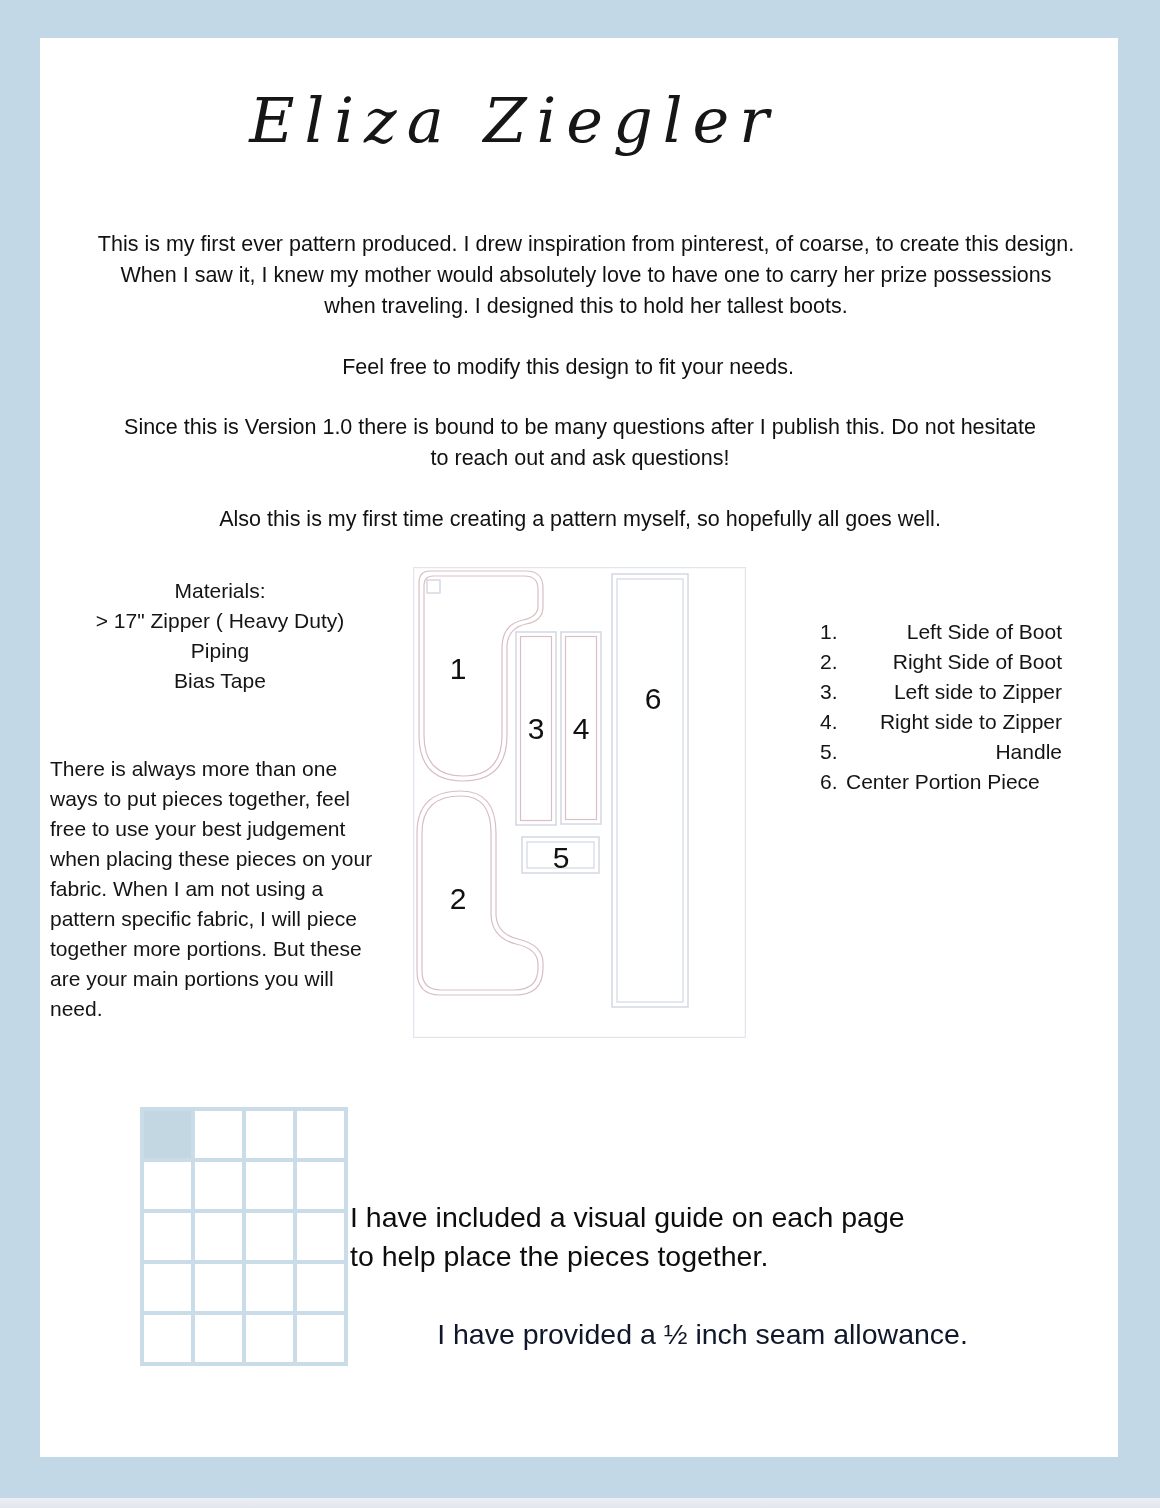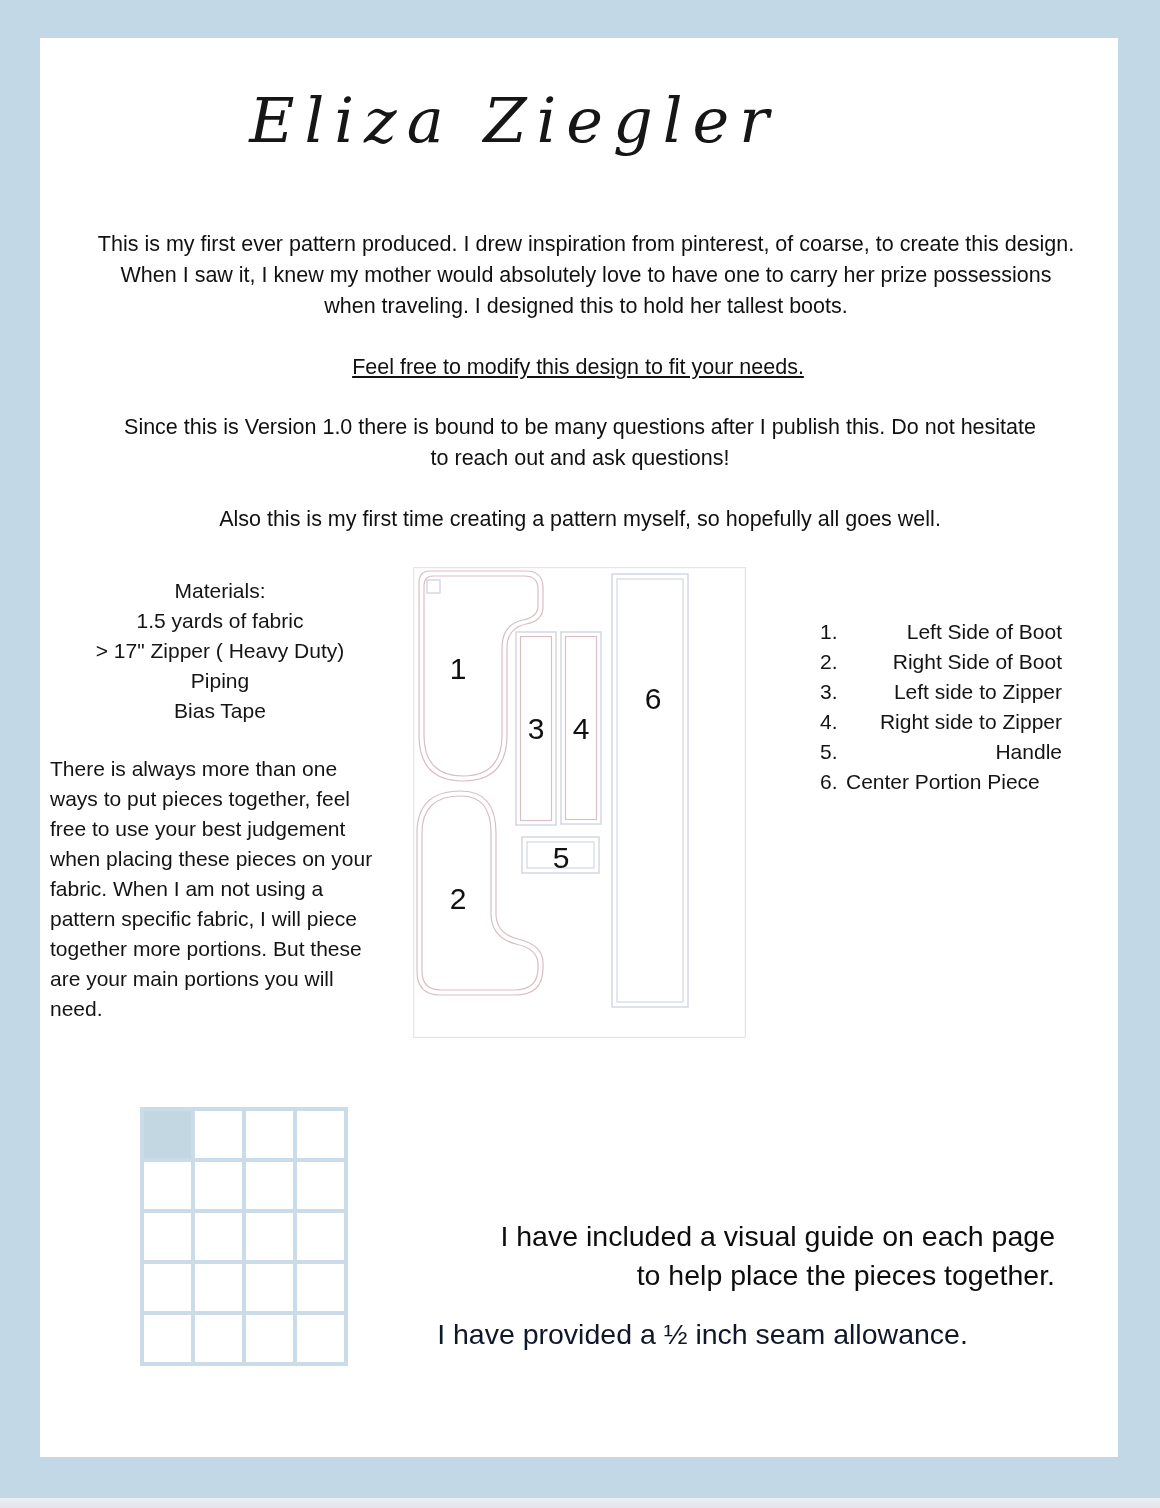"Feel free to modify this" .p2 { left: 88px -> 78px; text-decoration: underline -> none }
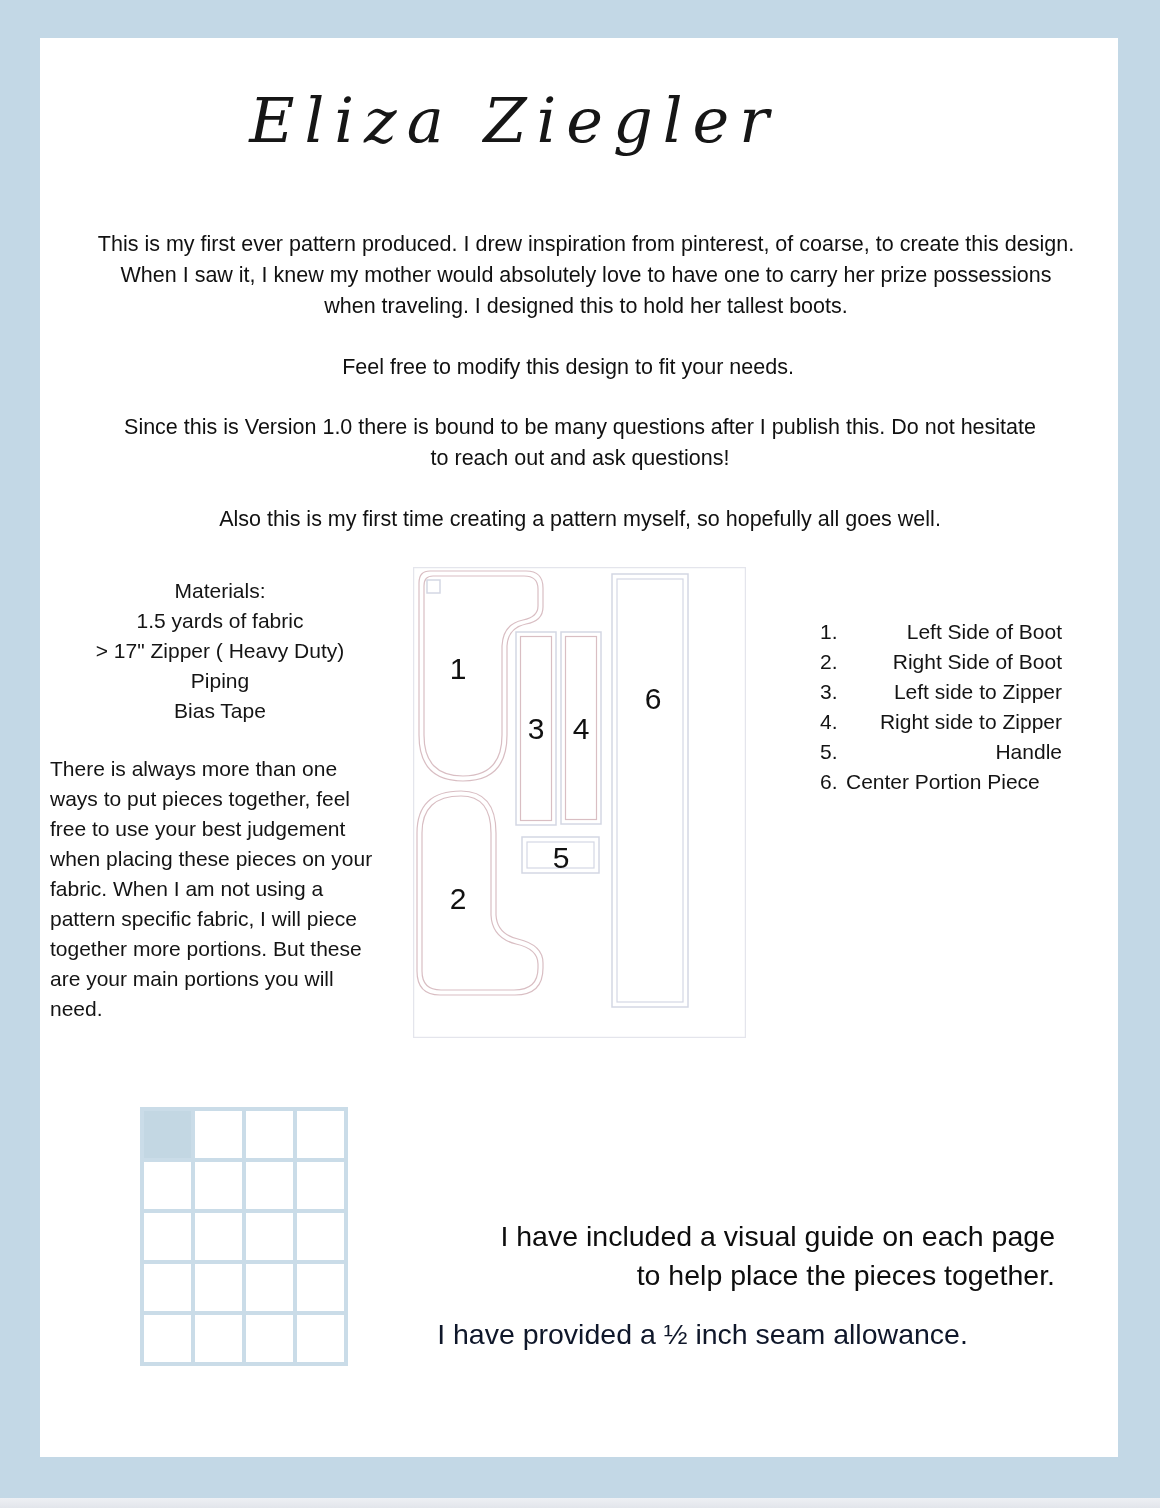"1.5 yards of fabric" div { html: <div>1.5 yards of fabric</div> -> none }
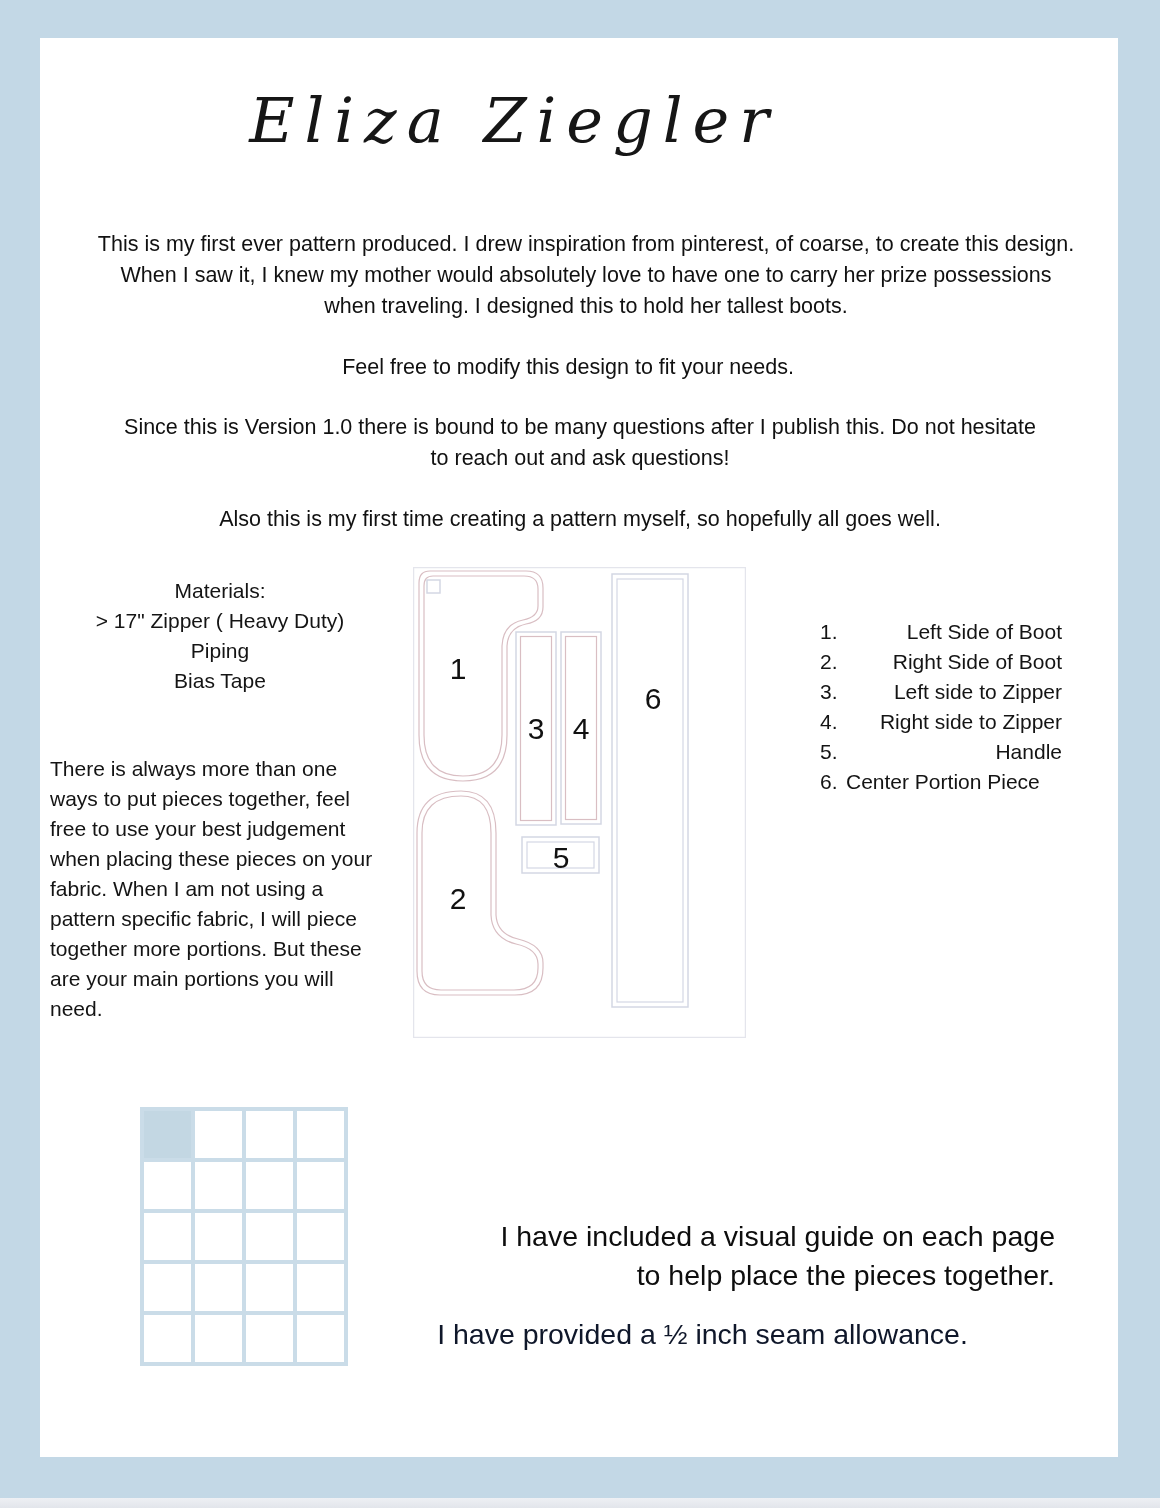"I have included a visual" .guide-text { margin-top: 19px -> none; text-align: right -> left }
